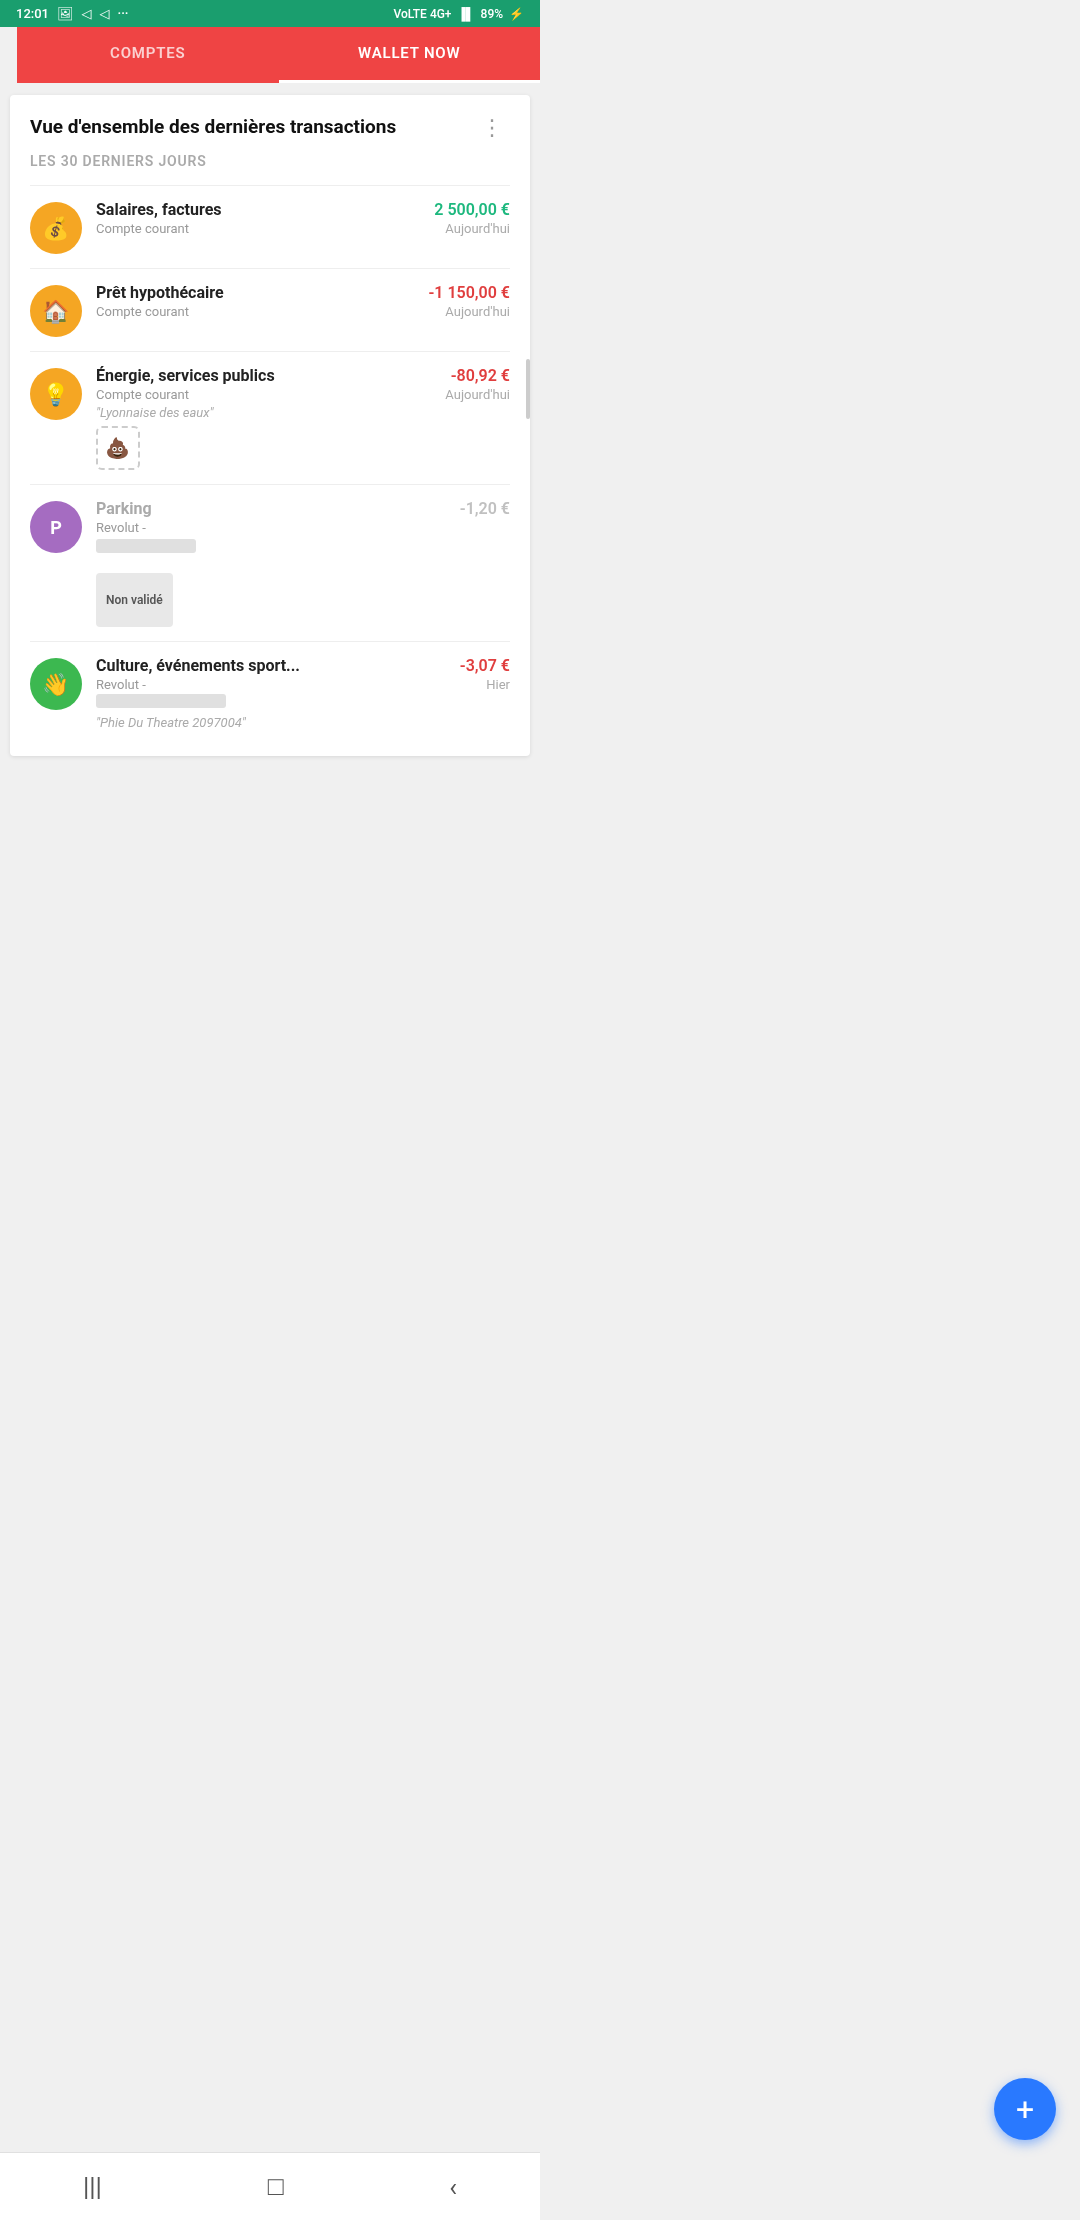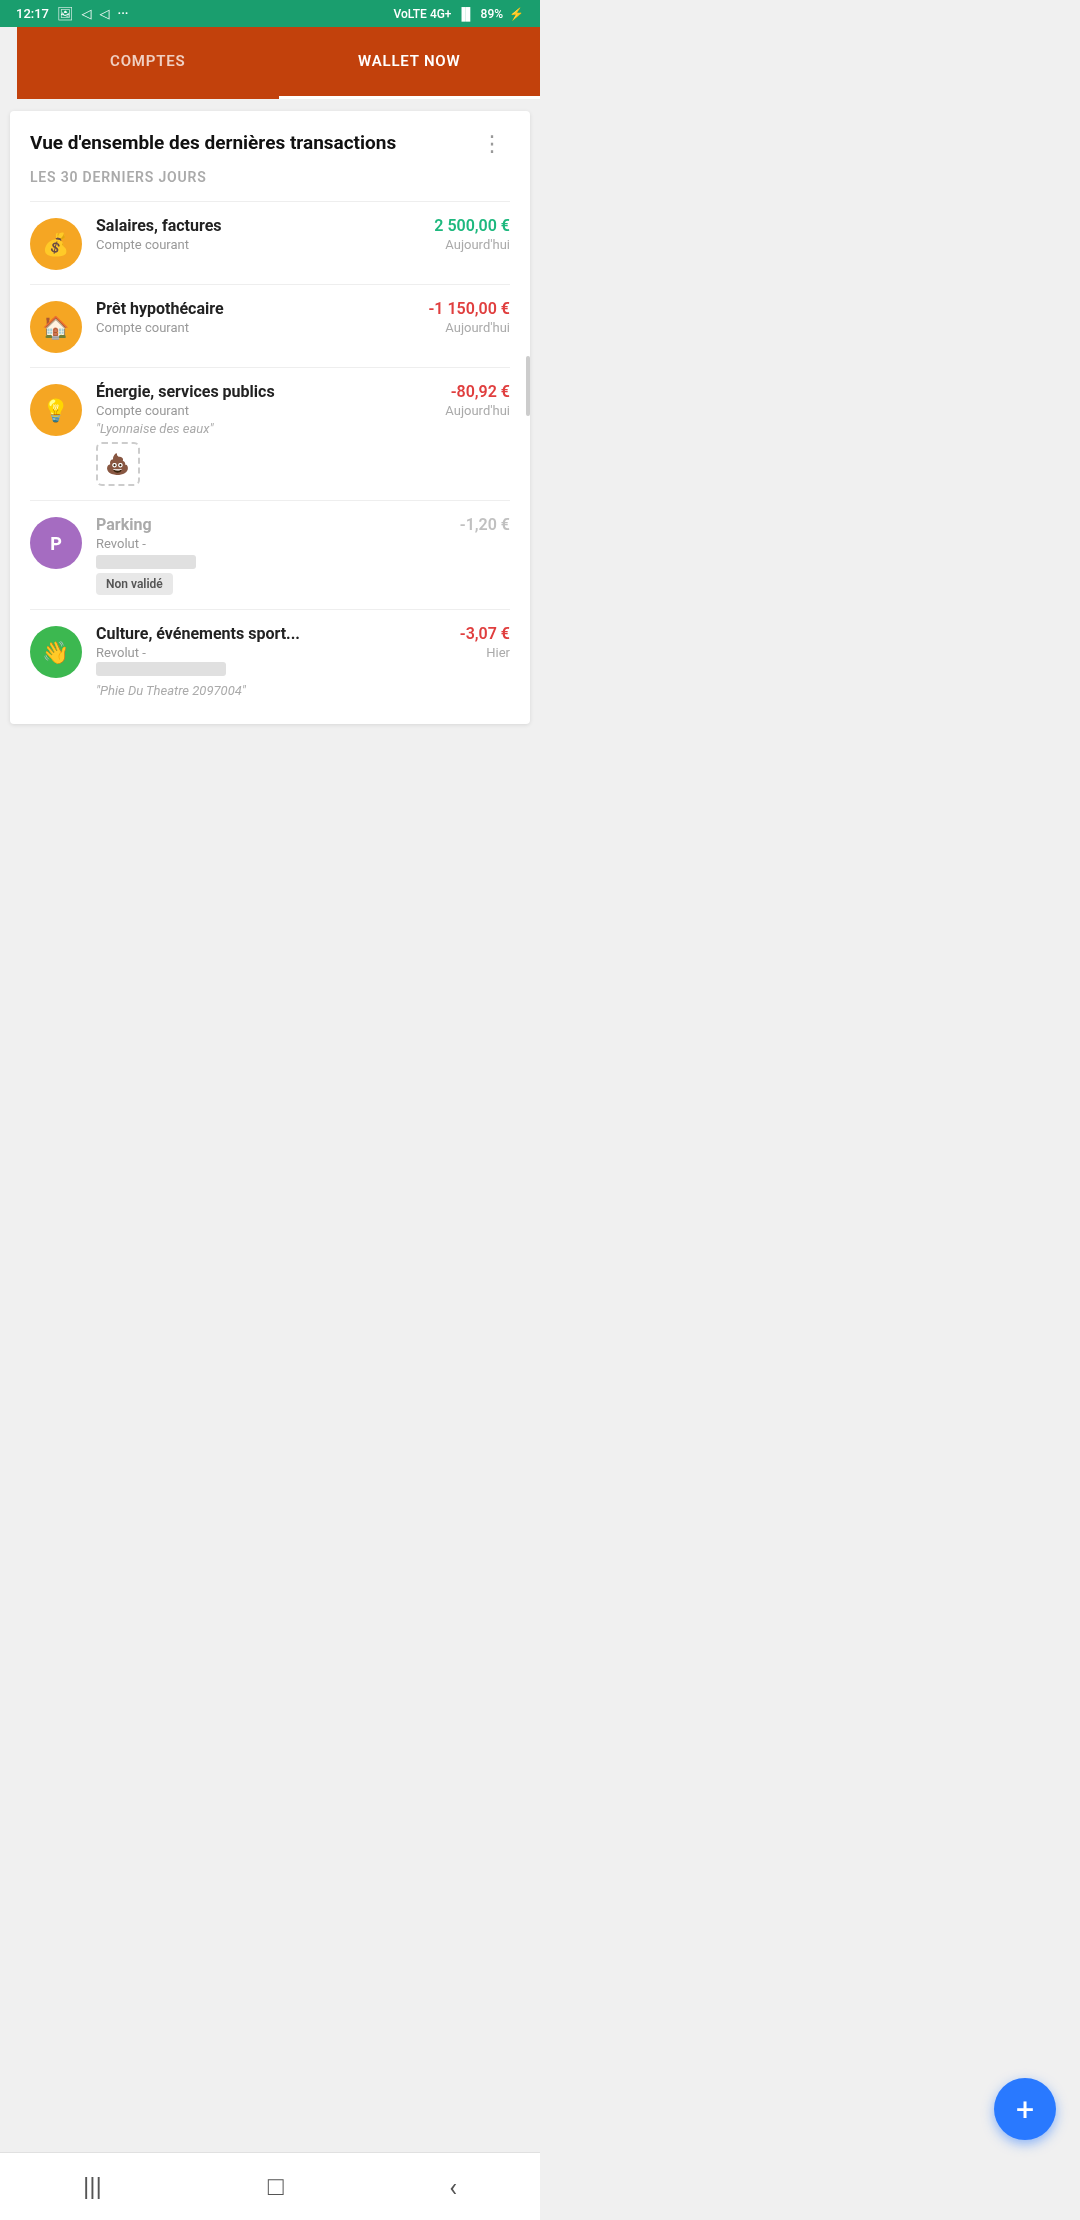"12:17" span { text: 12:17 -> 12:01 }
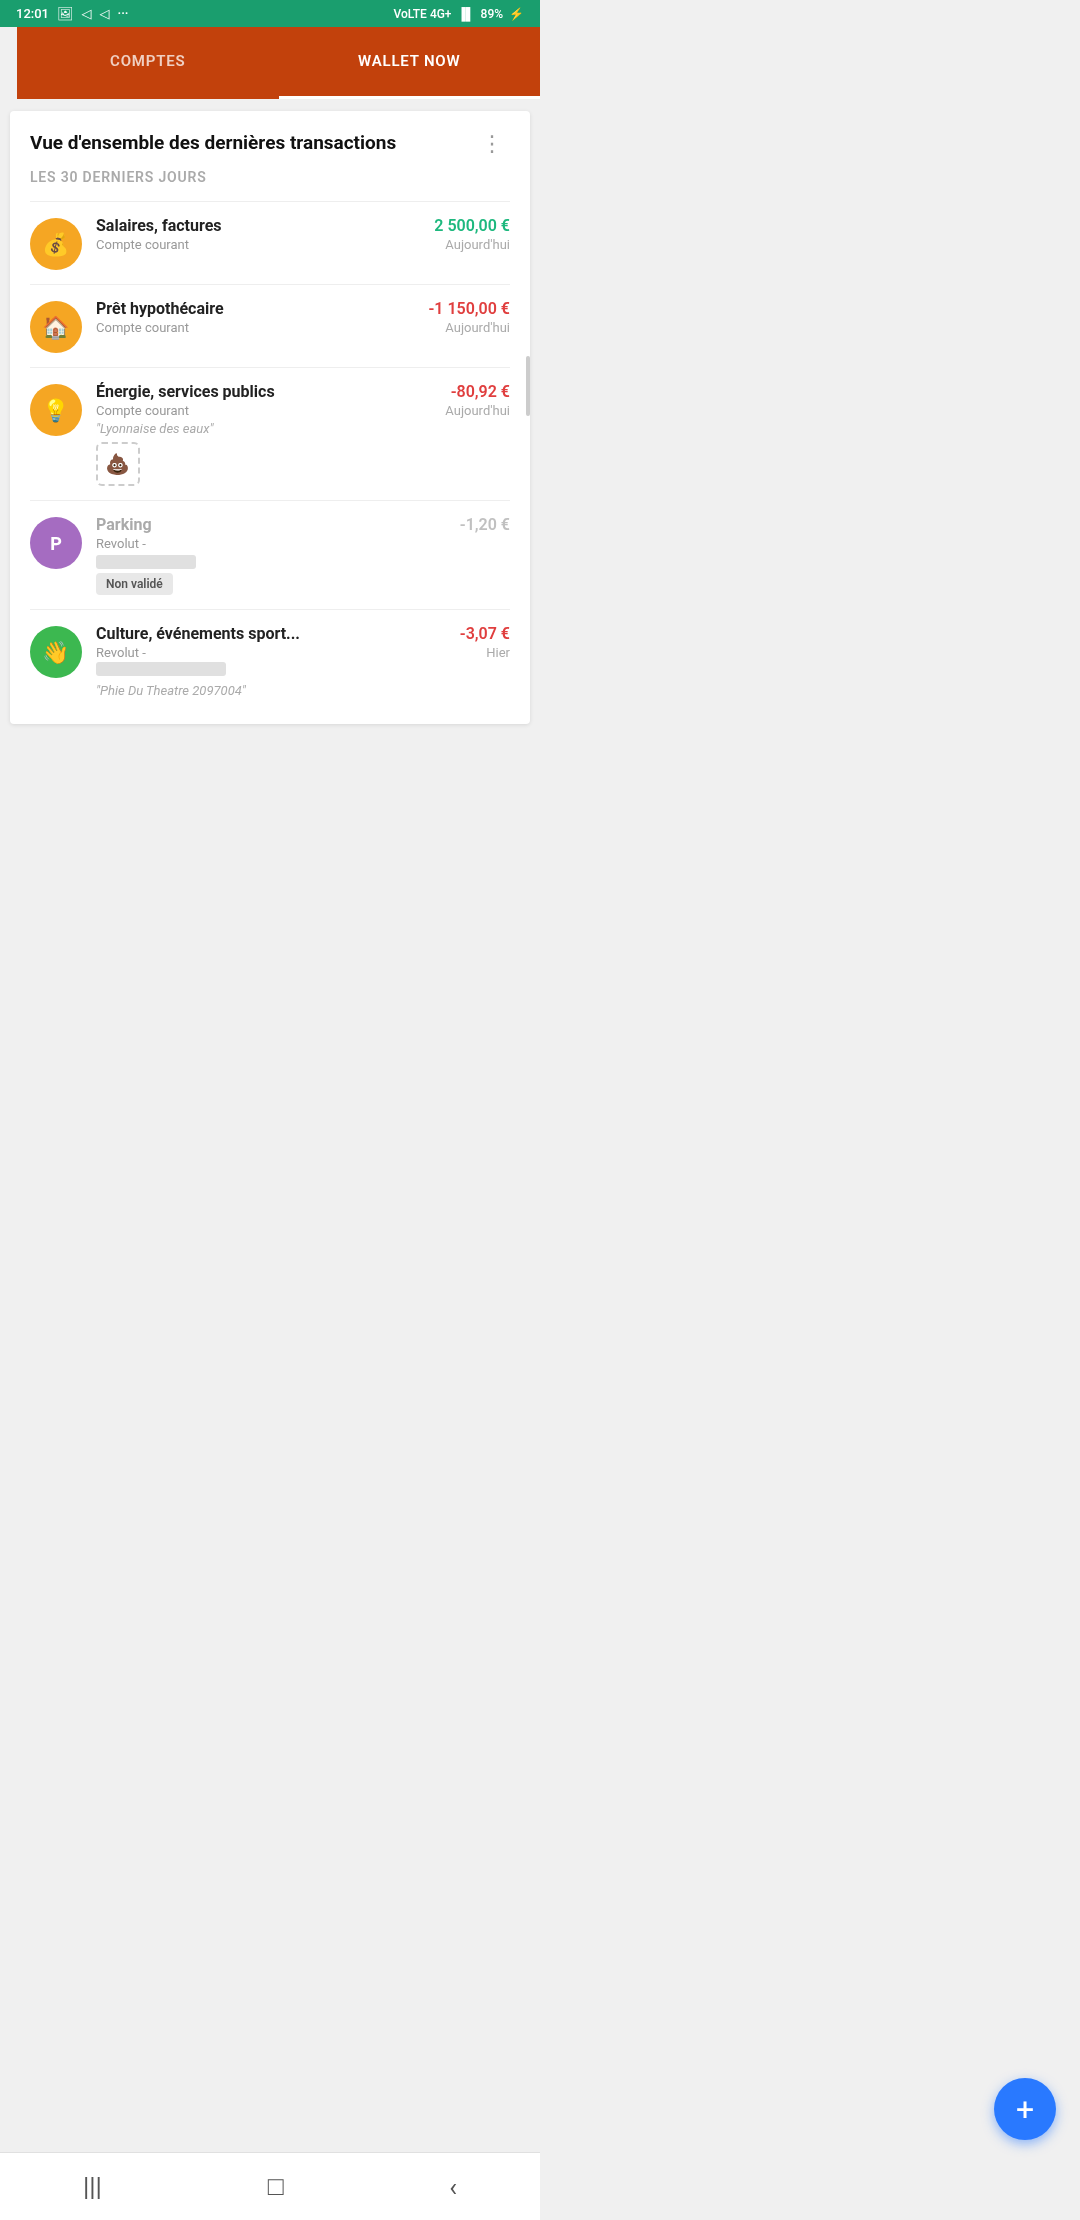"COMPTES" .tab-bar { background: #c2410c -> #ef4444; height: 72px -> 56px }
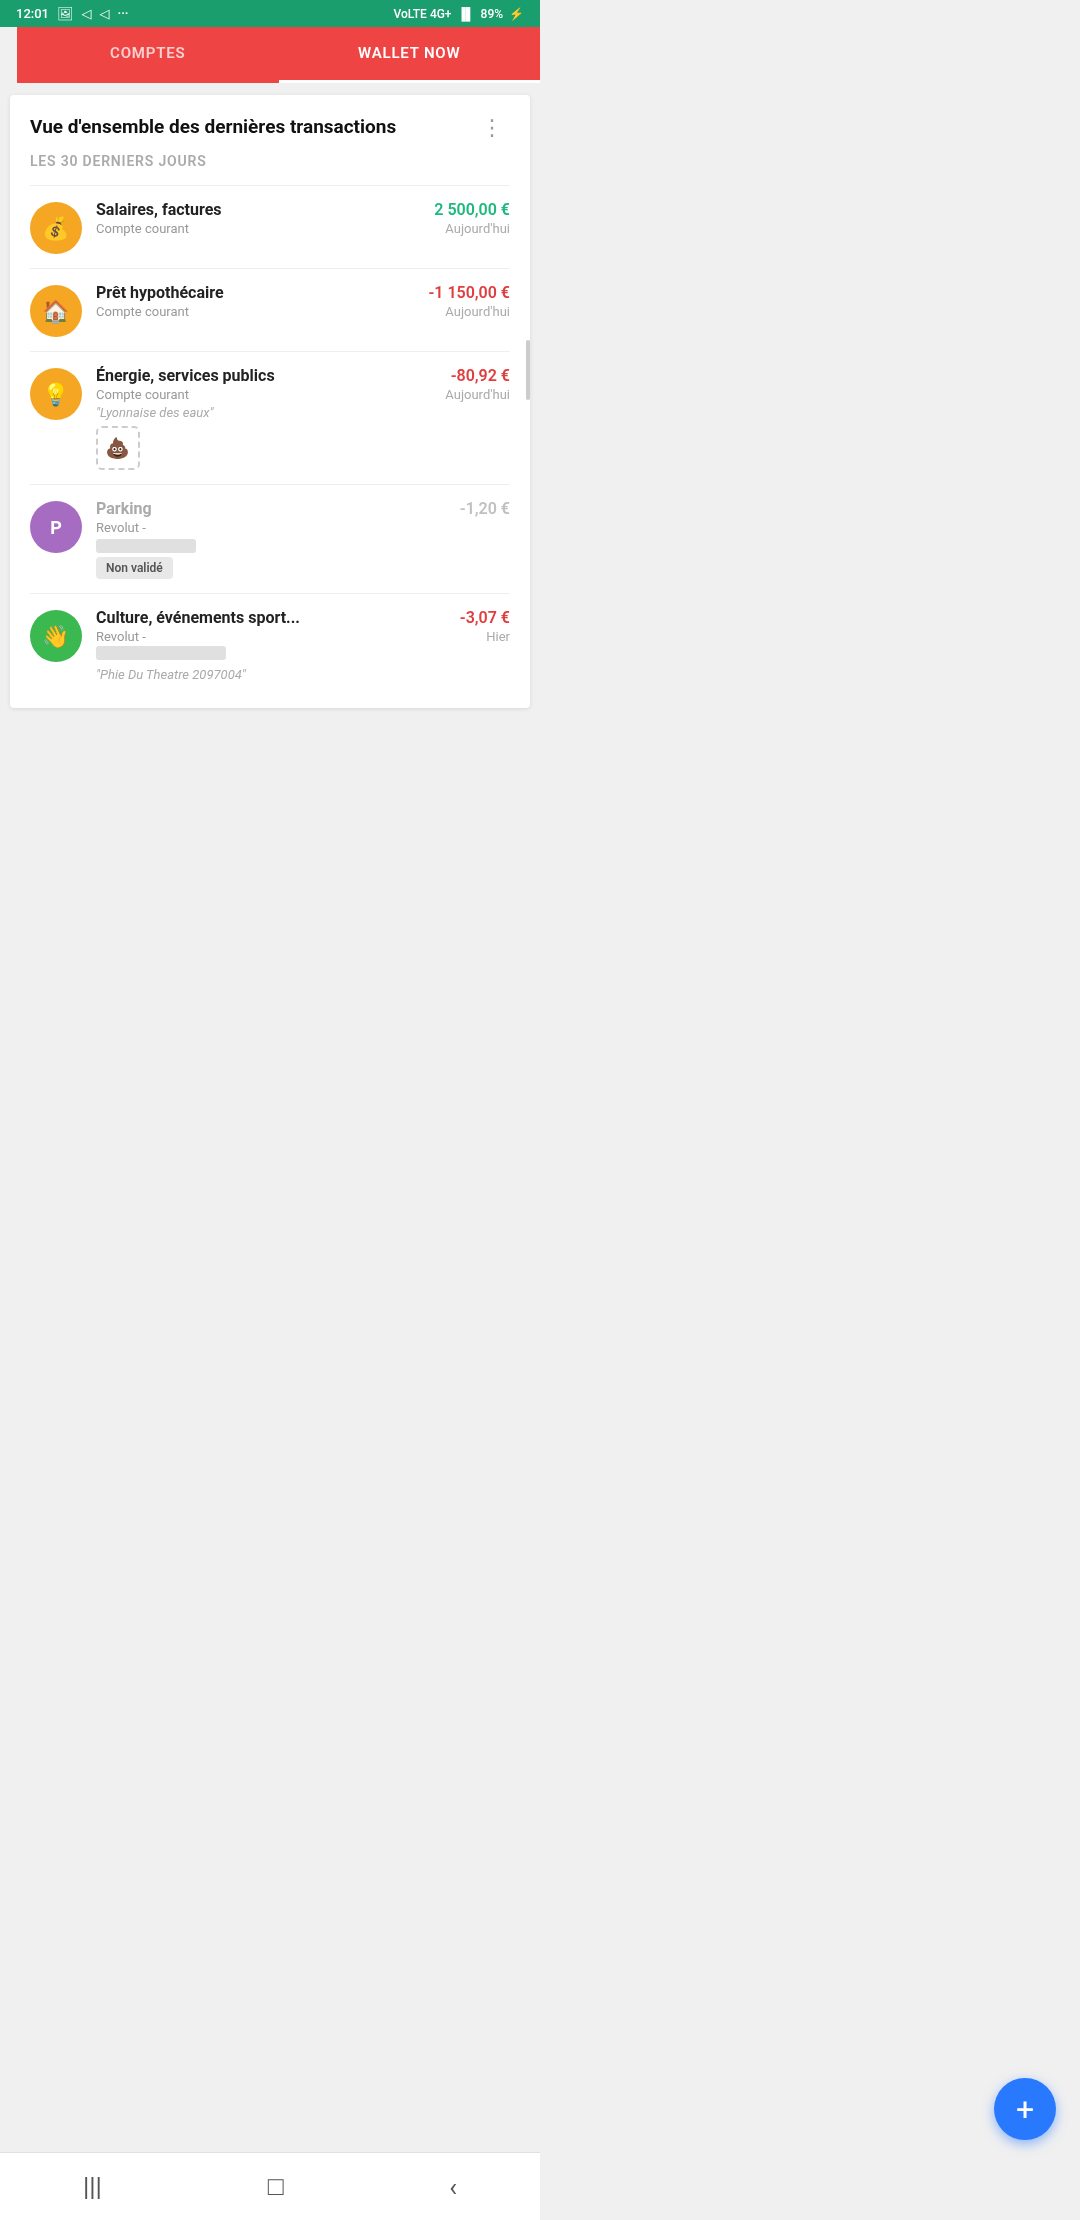"Non validé" .badge-pending { margin-top: 0 -> 16px; padding: 4px 10px -> 20px 10px }
